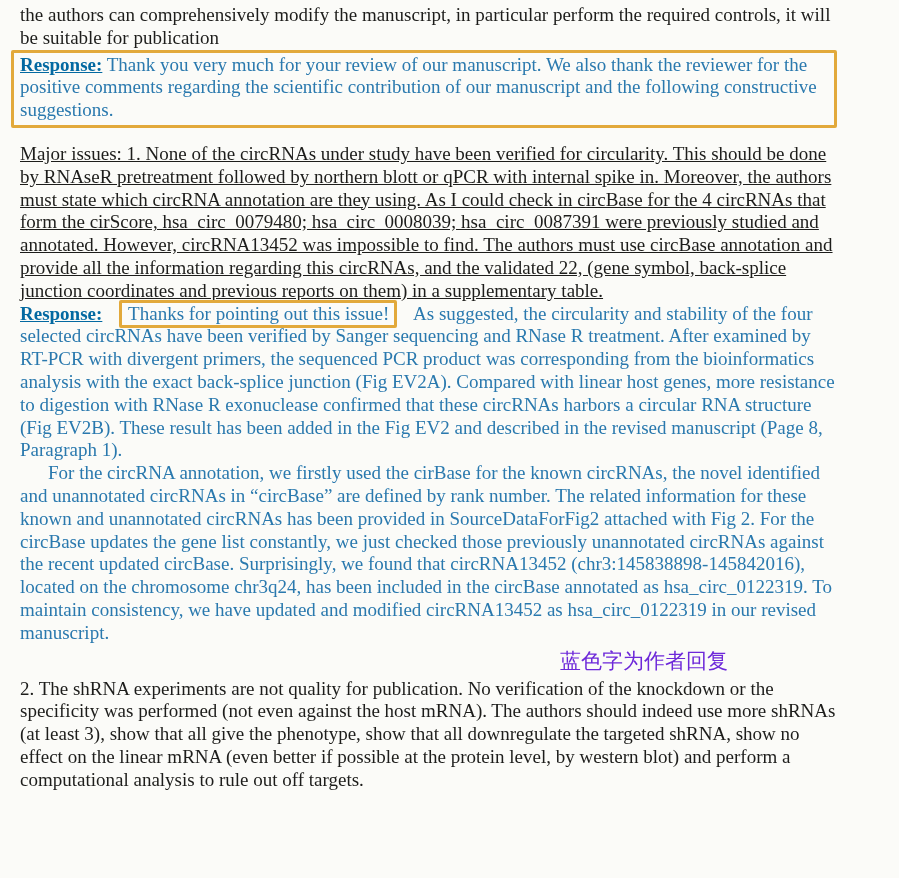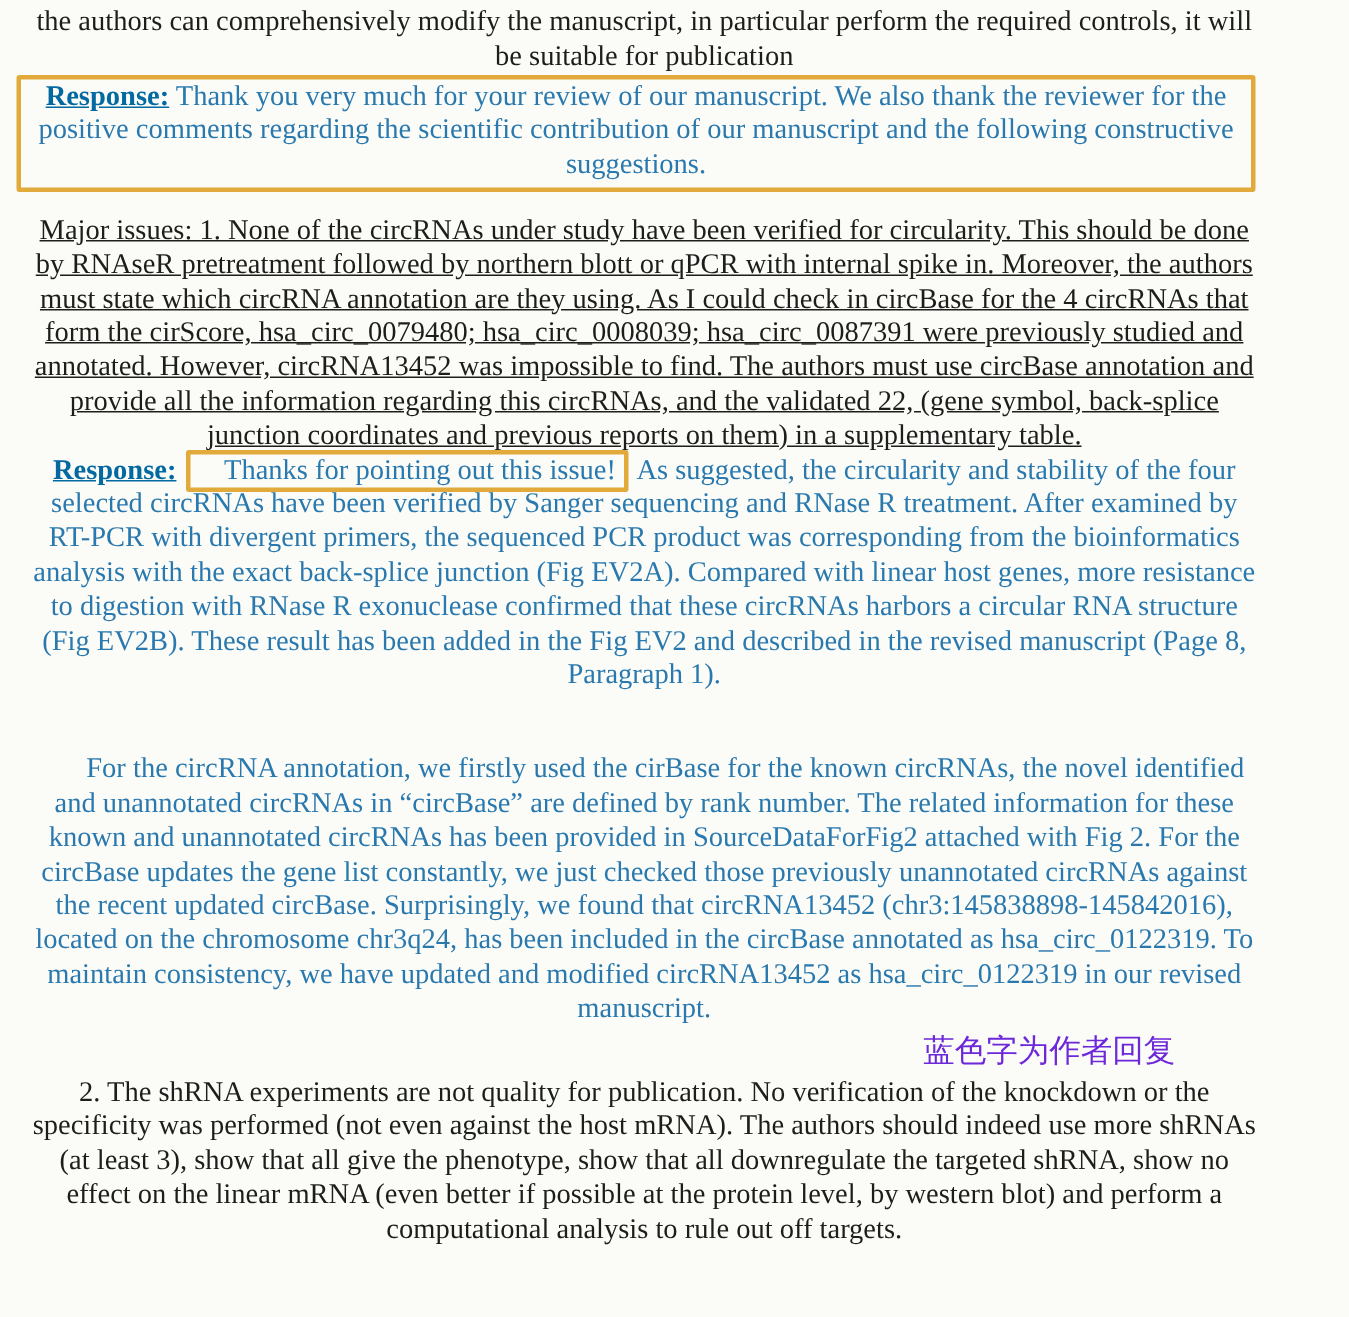"the authors can comprehensively modify" .page { text-align: center -> none }
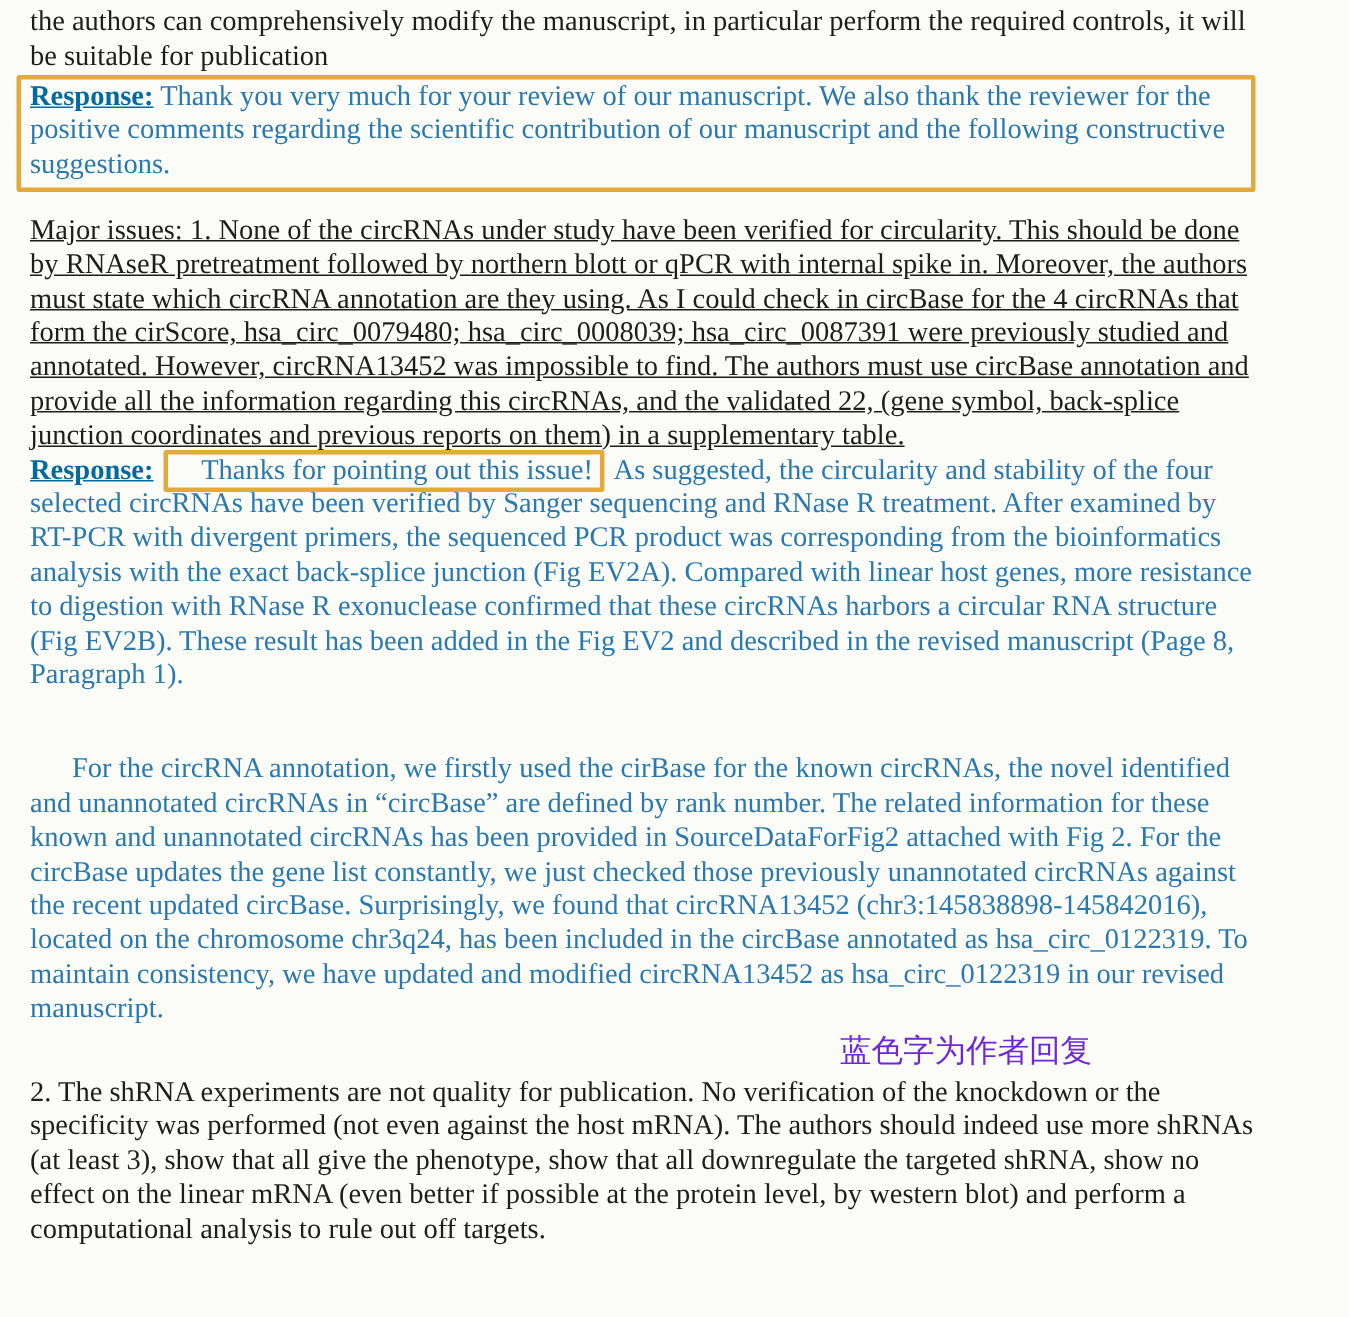"Thank you very much for" .blue { margin-top: 40px -> none }
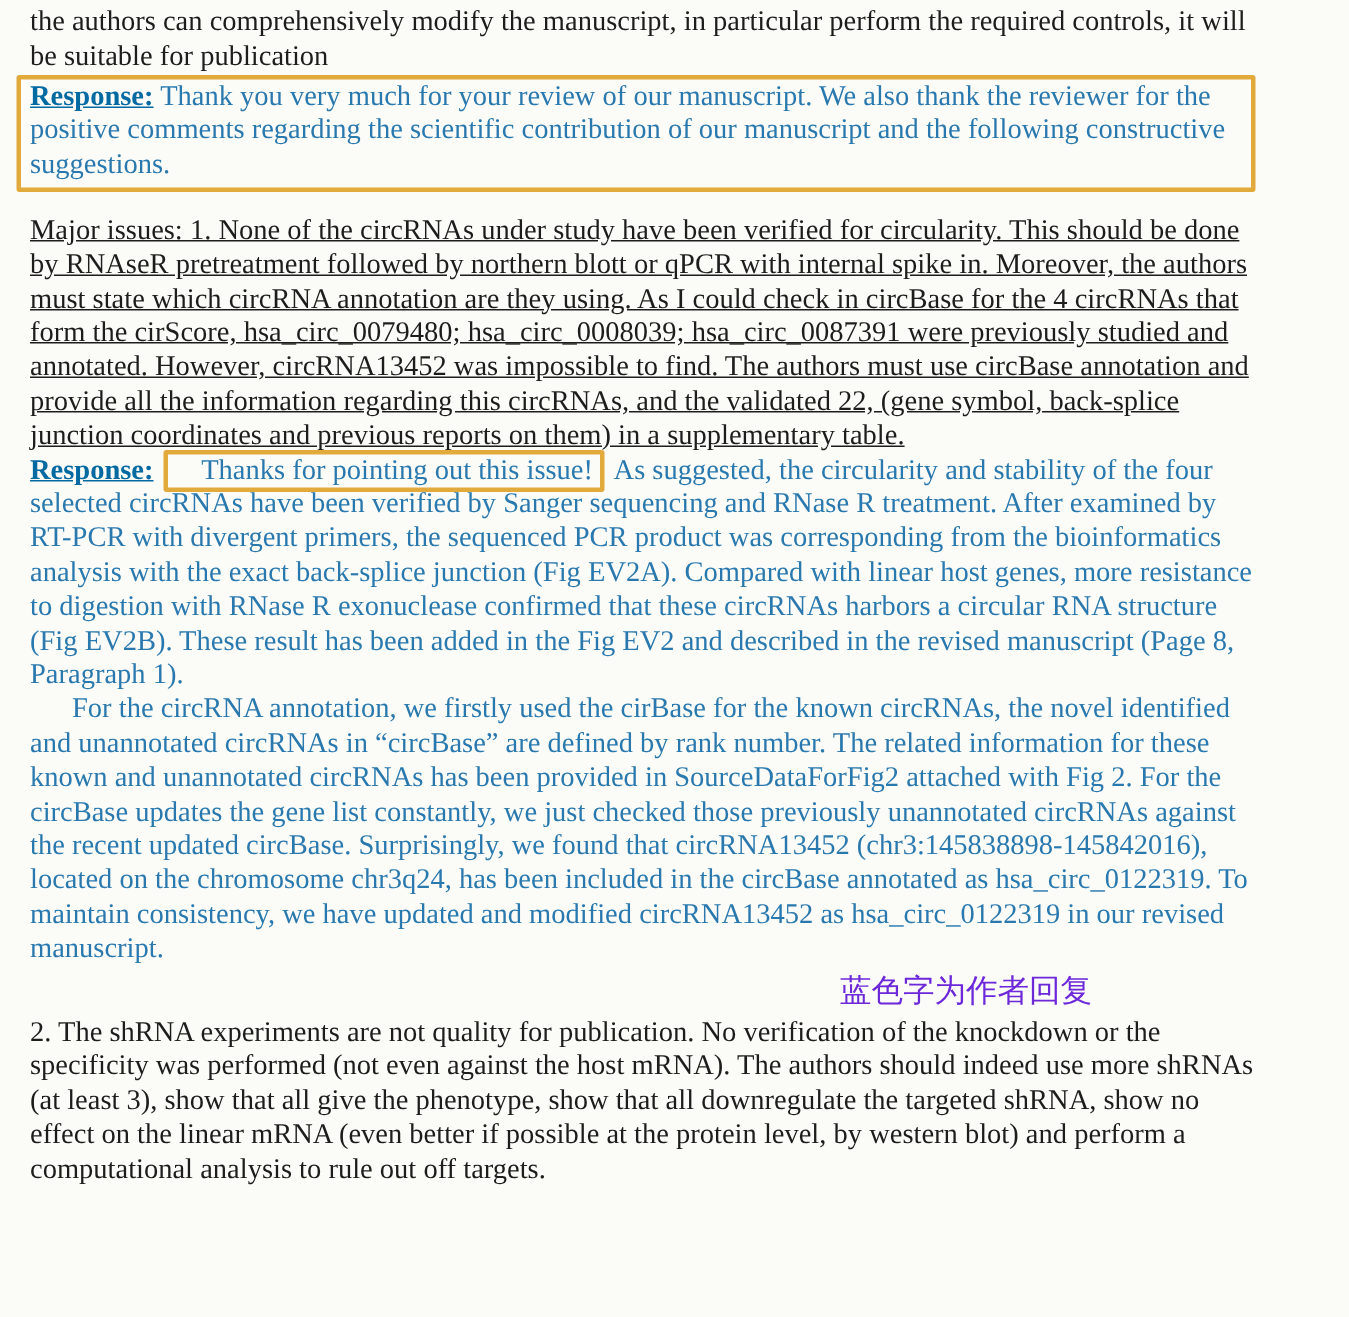"Thanks for pointing out this" .inline-box { margin: 0 2px -> 0 12px; padding: 0 5px 1px 22px -> 0 5px 1px 6px }
